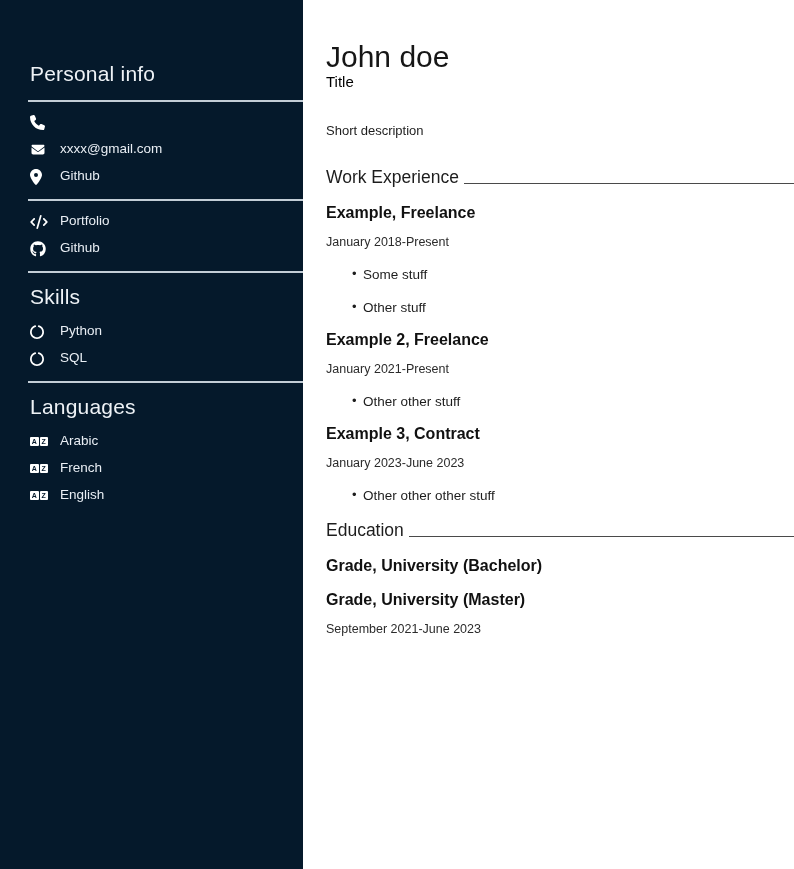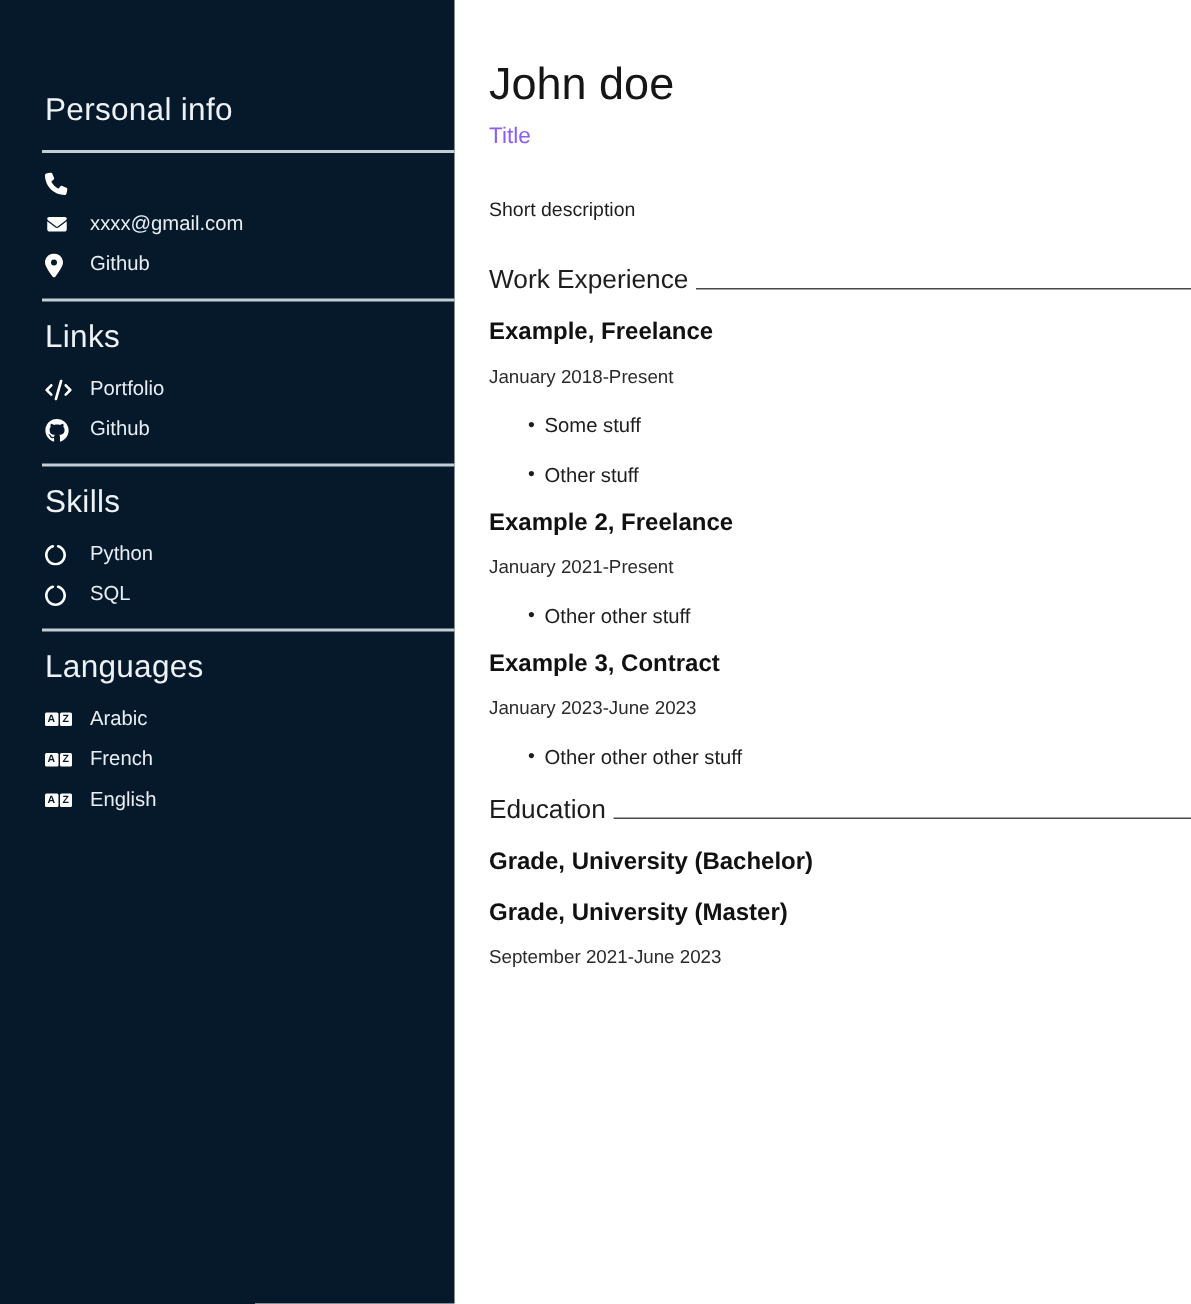"Title" .job-title { color: #8b5cf6 -> #000000; margin-top: 9px -> none }
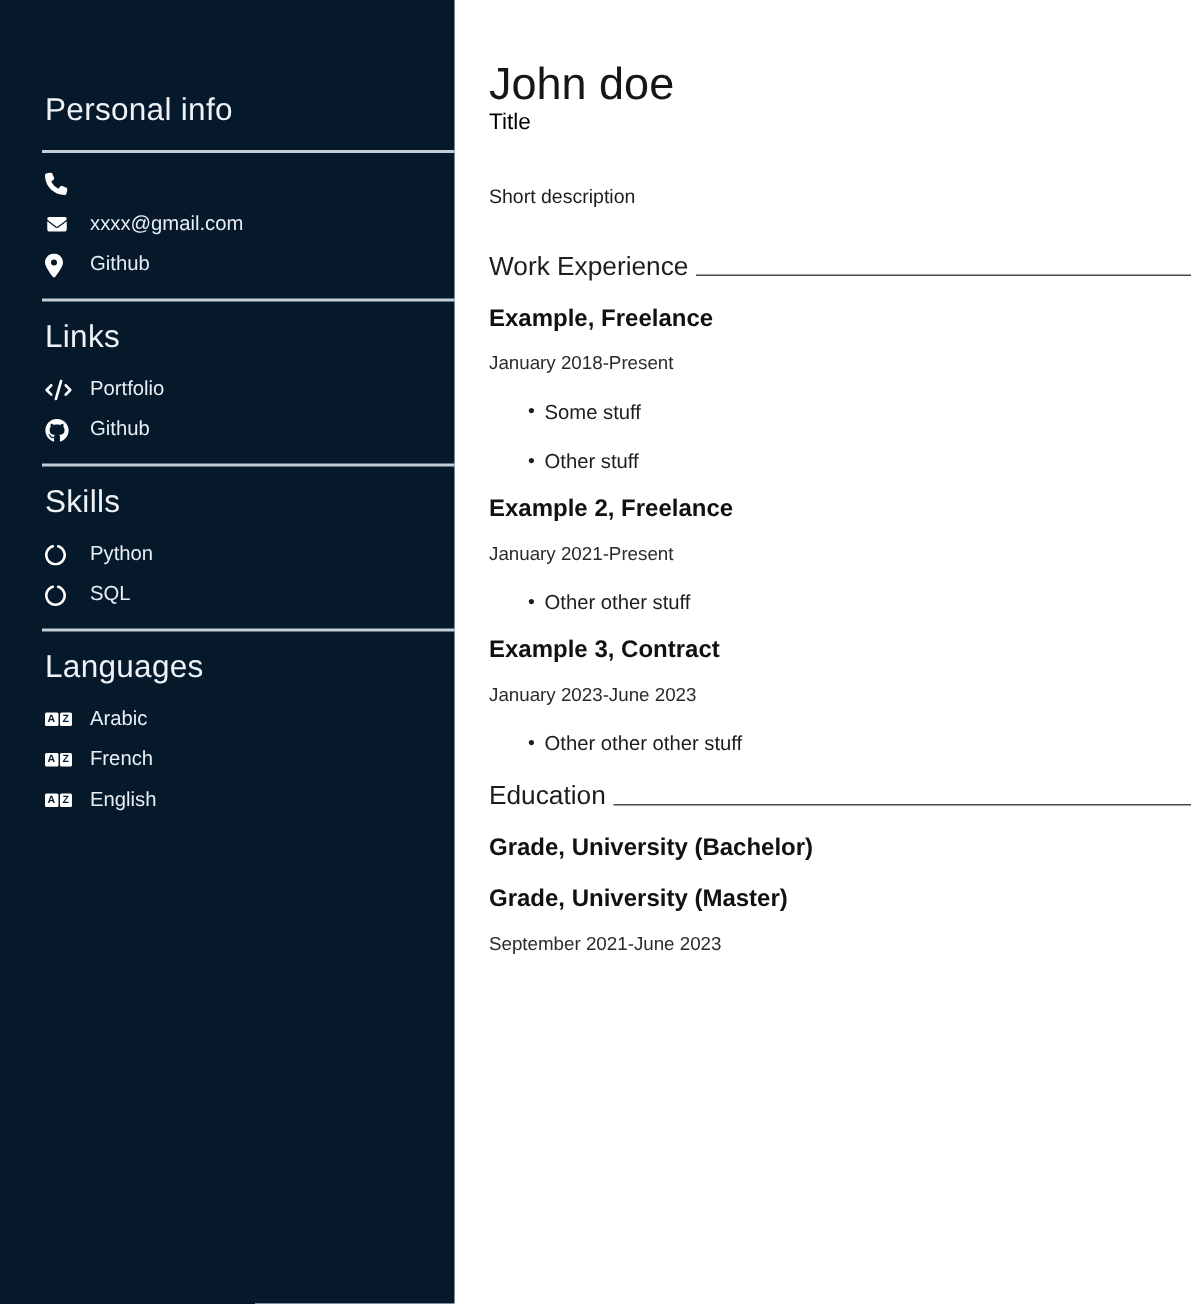"Links" div.side-title { html: <div>Links</div> -> none }
